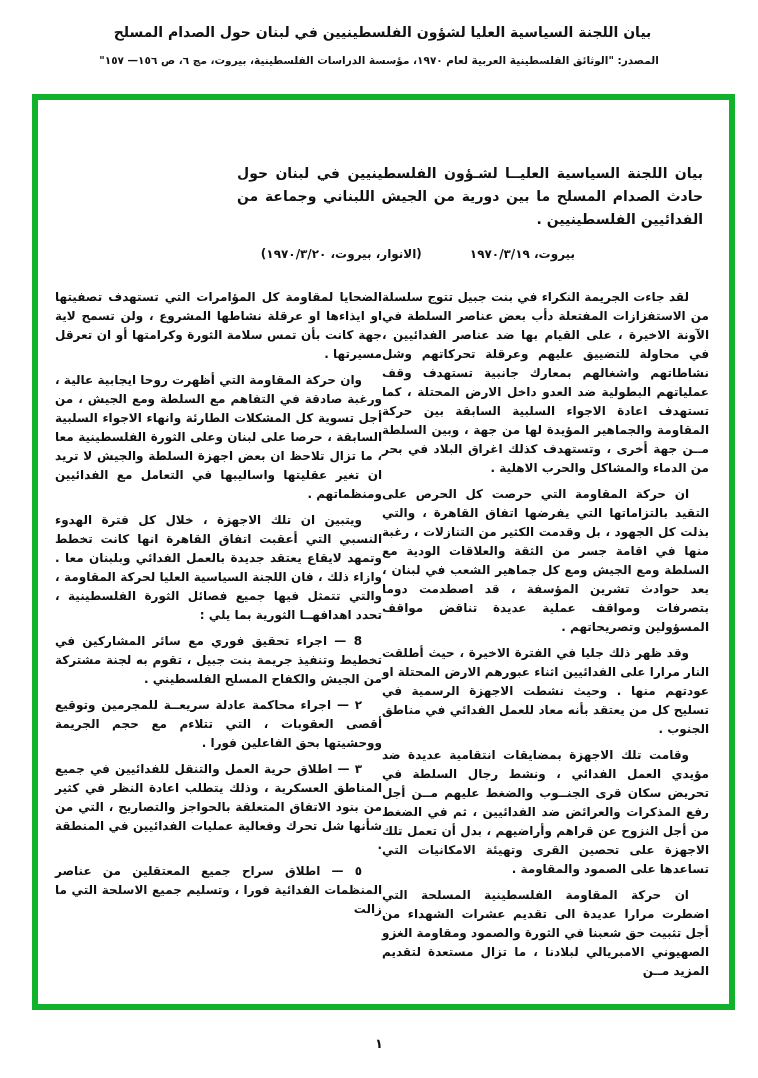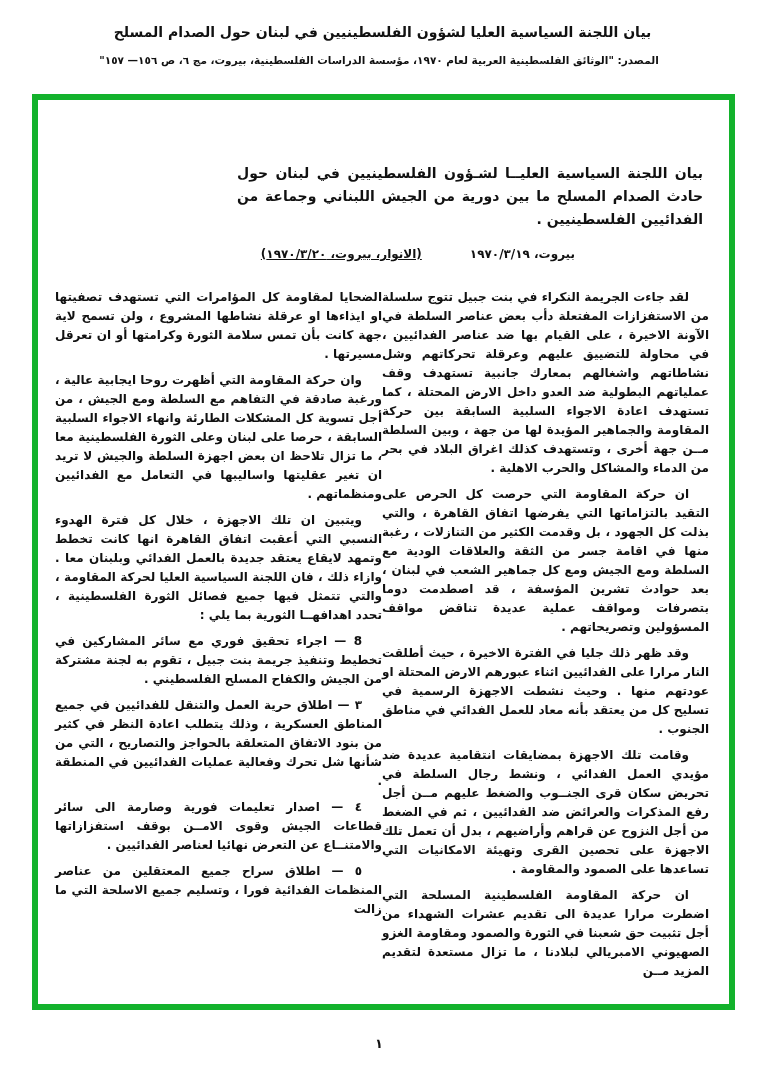"(الانوار، بيروت، ١٩٧٠/٣/٢٠)" .dateline .dl-ref { text-decoration: underline -> none }
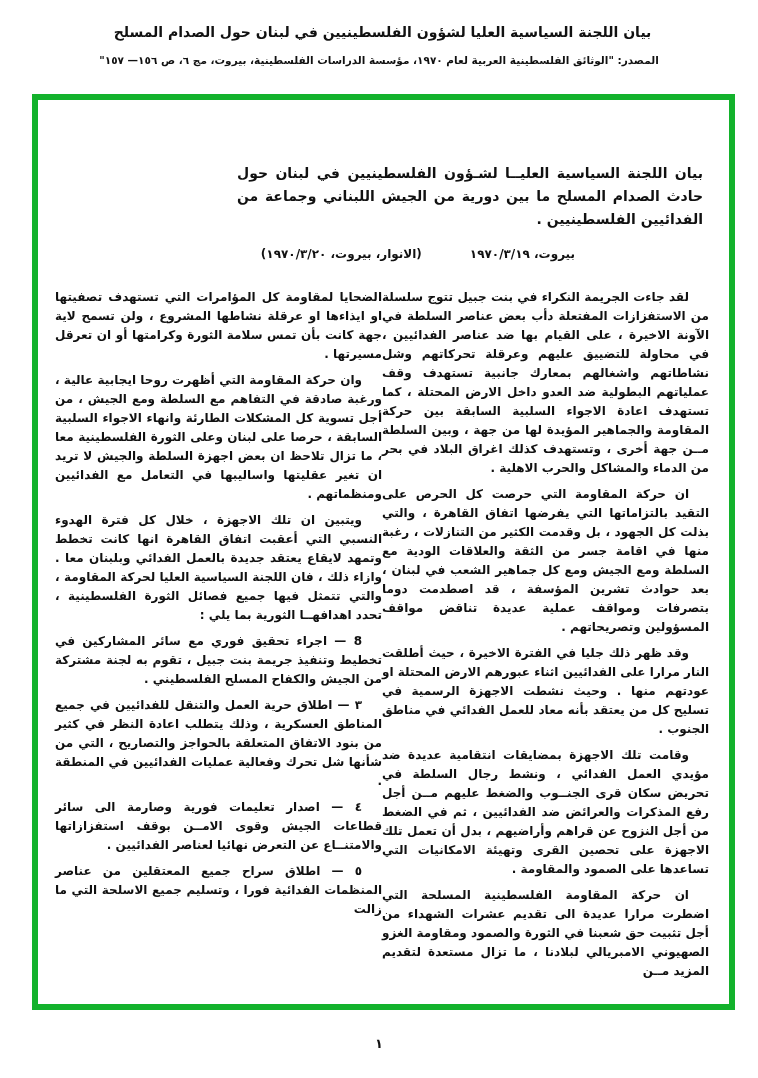"٢ — اجراء محاكمة عادلة" p { html: none -> <p>٢ — اجراء محاكمة عادلة سريعــة للمجرمين وتوقيع أقصى العقوبات ، التي تتلاءم مع حجم الجريمة ووحشيتها بحق الفاعلين فورا .</p> }
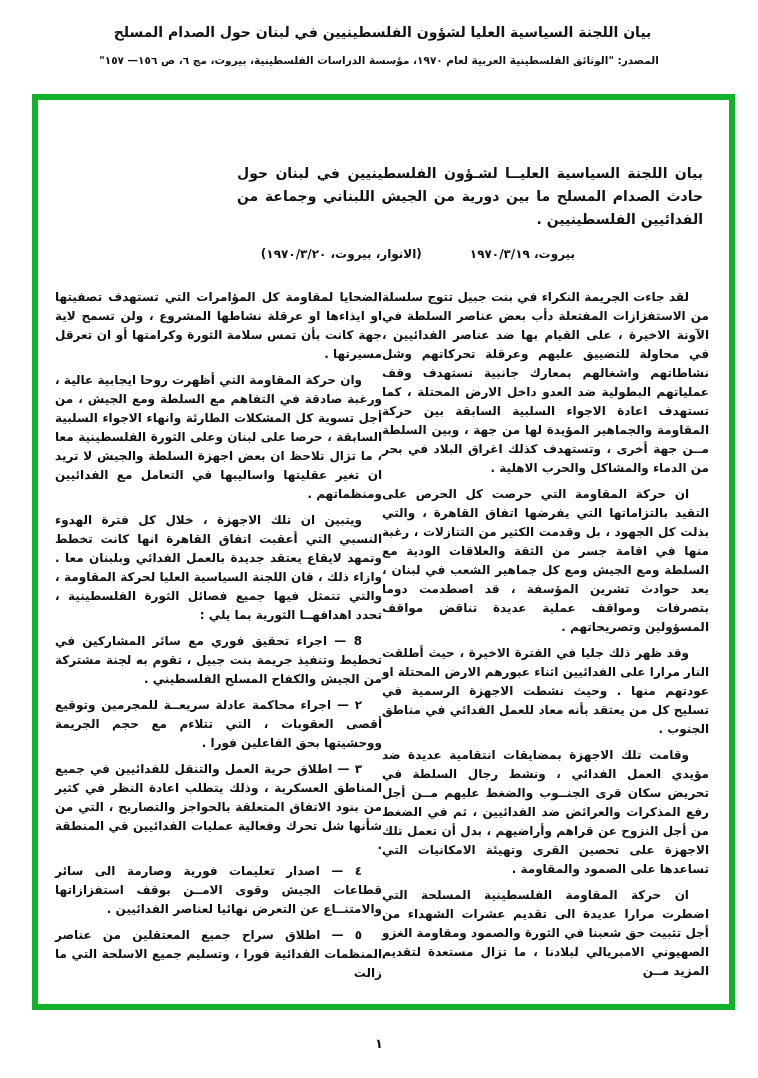"٤ — اصدار تعليمات فورية" p { html: <p>٤ — اصدار تعليمات فورية وصارمة الى سائر قطاعات الجيش وقوى الامــن بوقف استفزازاتها والامتنــاع عن التعرض نهائيا لعناصر الفدائيين .</p> -> none }
